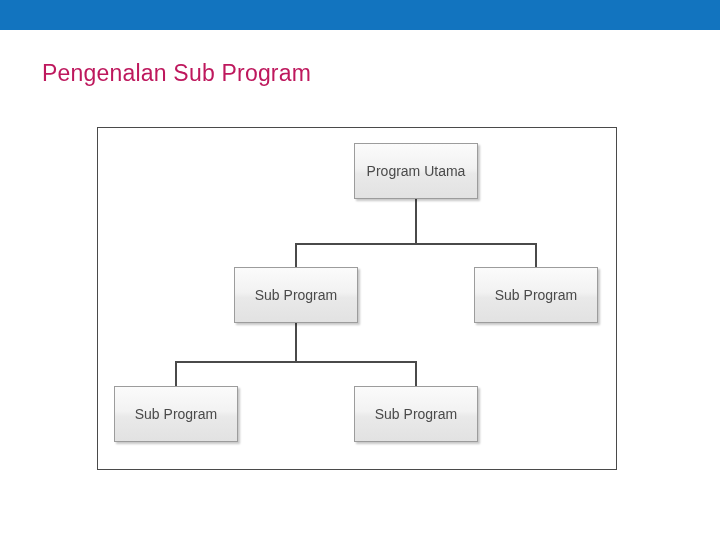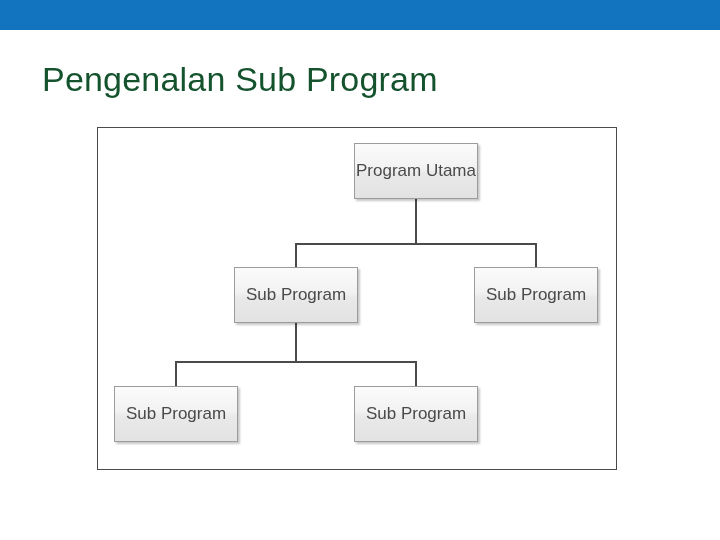"Pengenalan Sub Program" .slide-title { color: #14532d -> #be185d; font-size: 34px -> 23px }
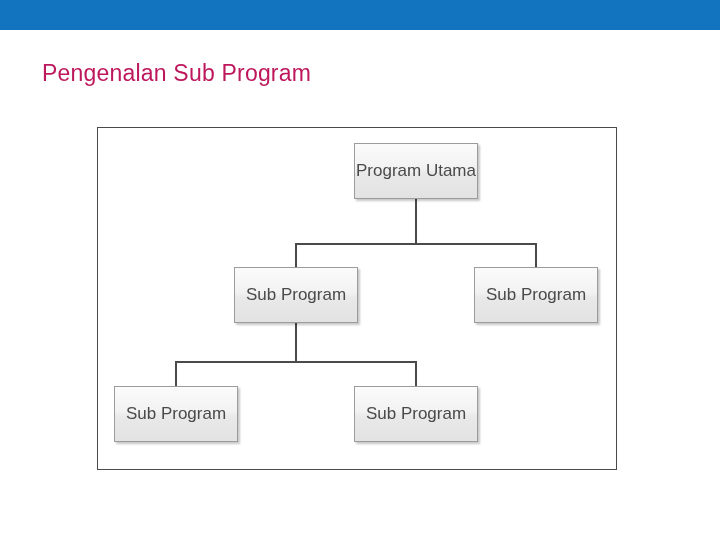"Program Utama" .node { font-size: 17px -> 14px }
